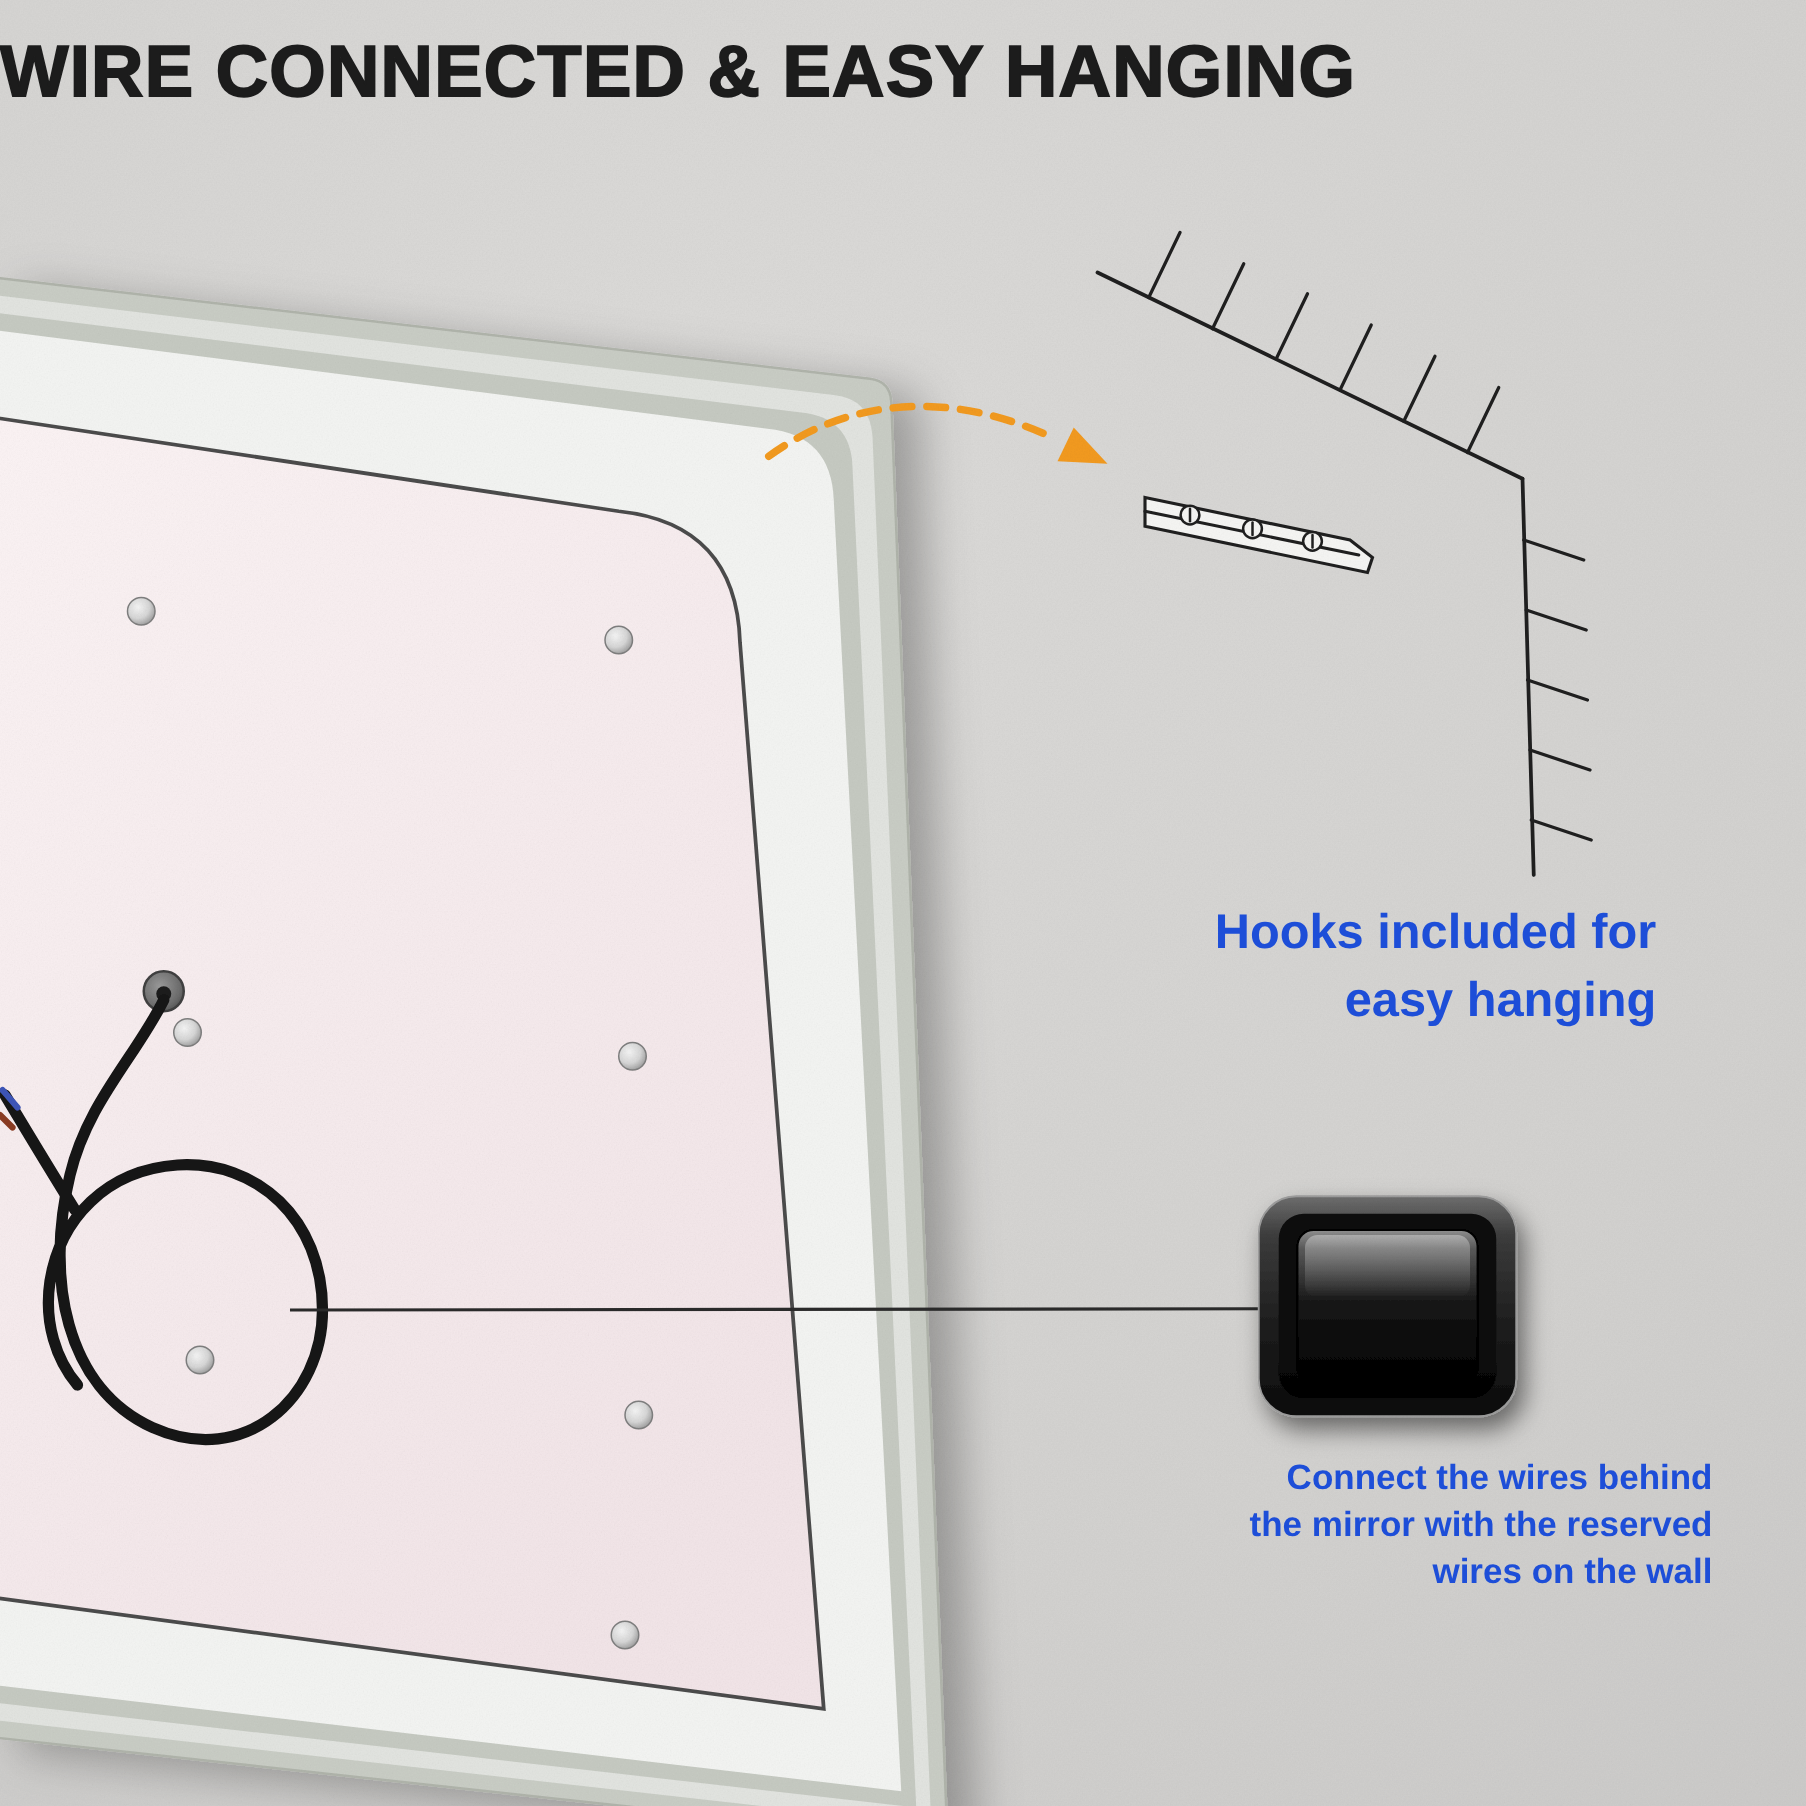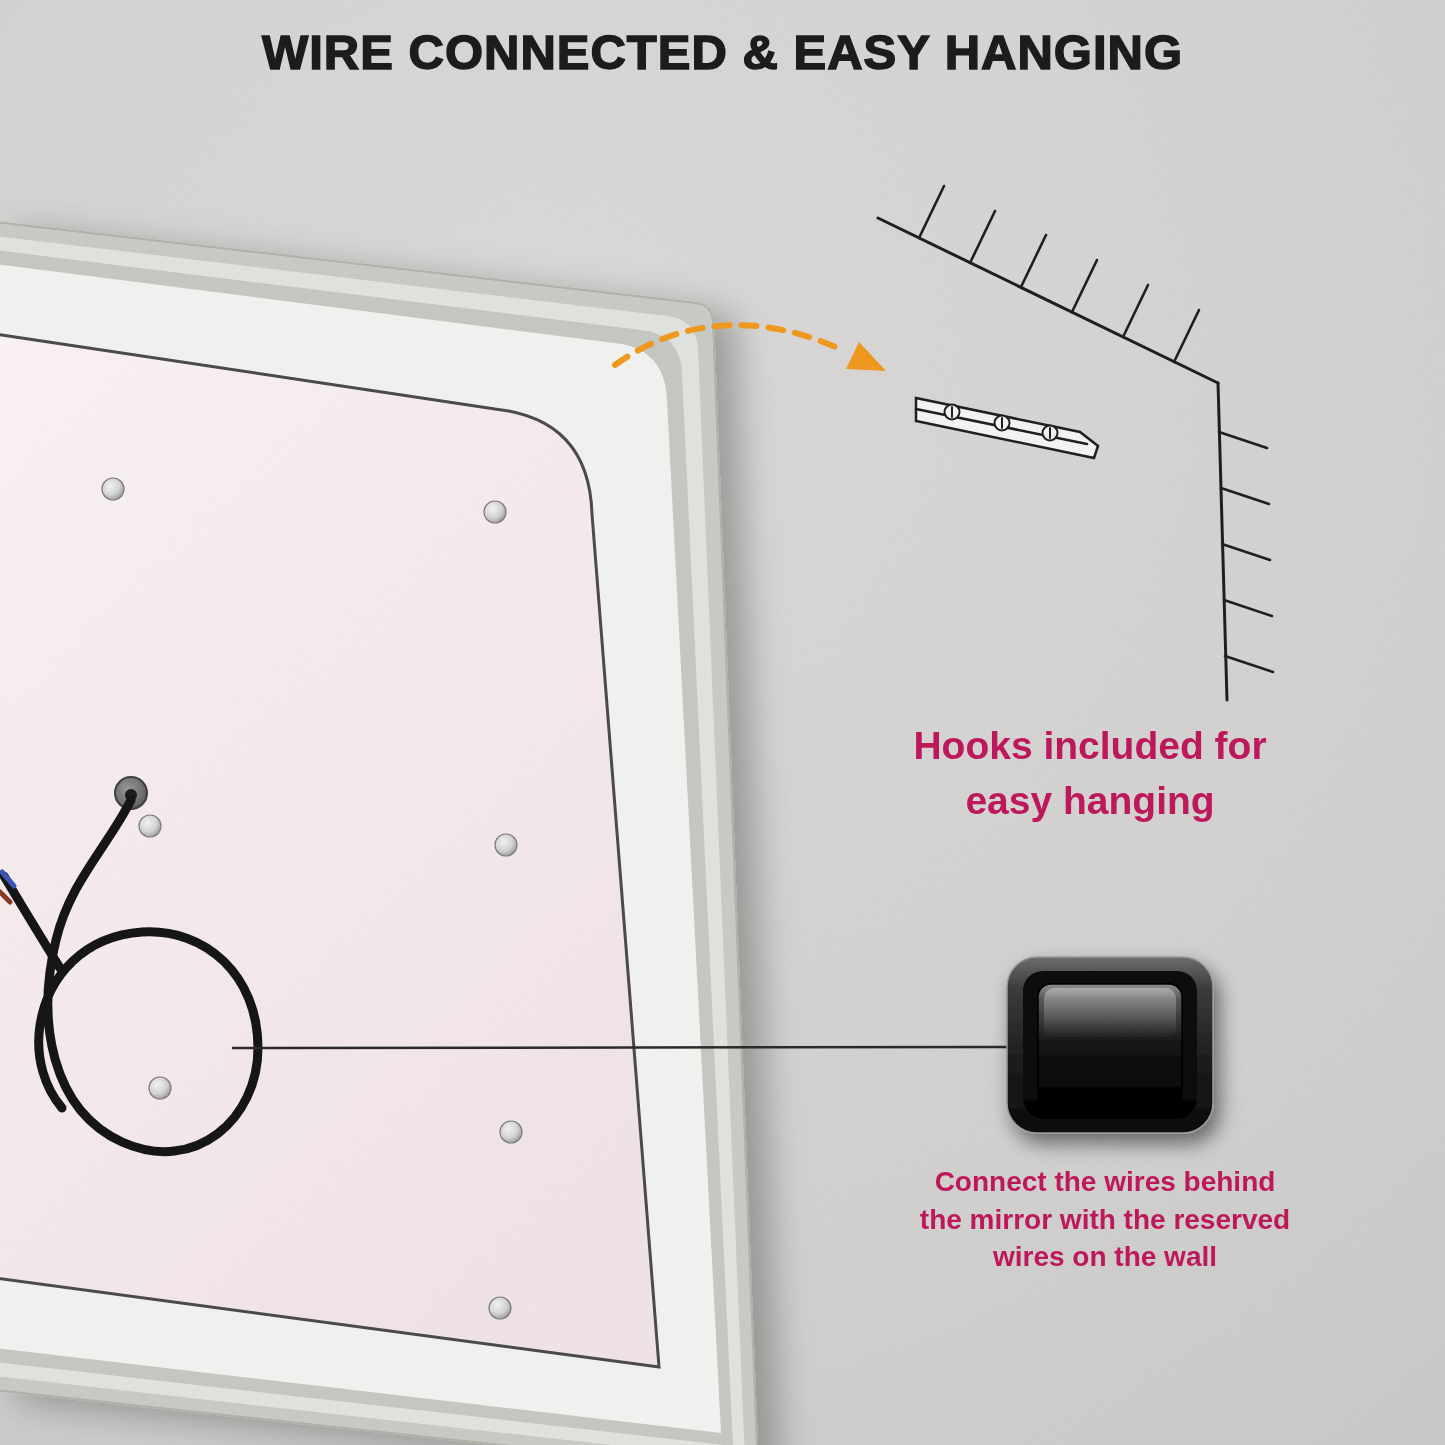"WIRE CONNECTED & EASY HANGING" .title { font-size: 49px -> 58px; text-align: center -> none }
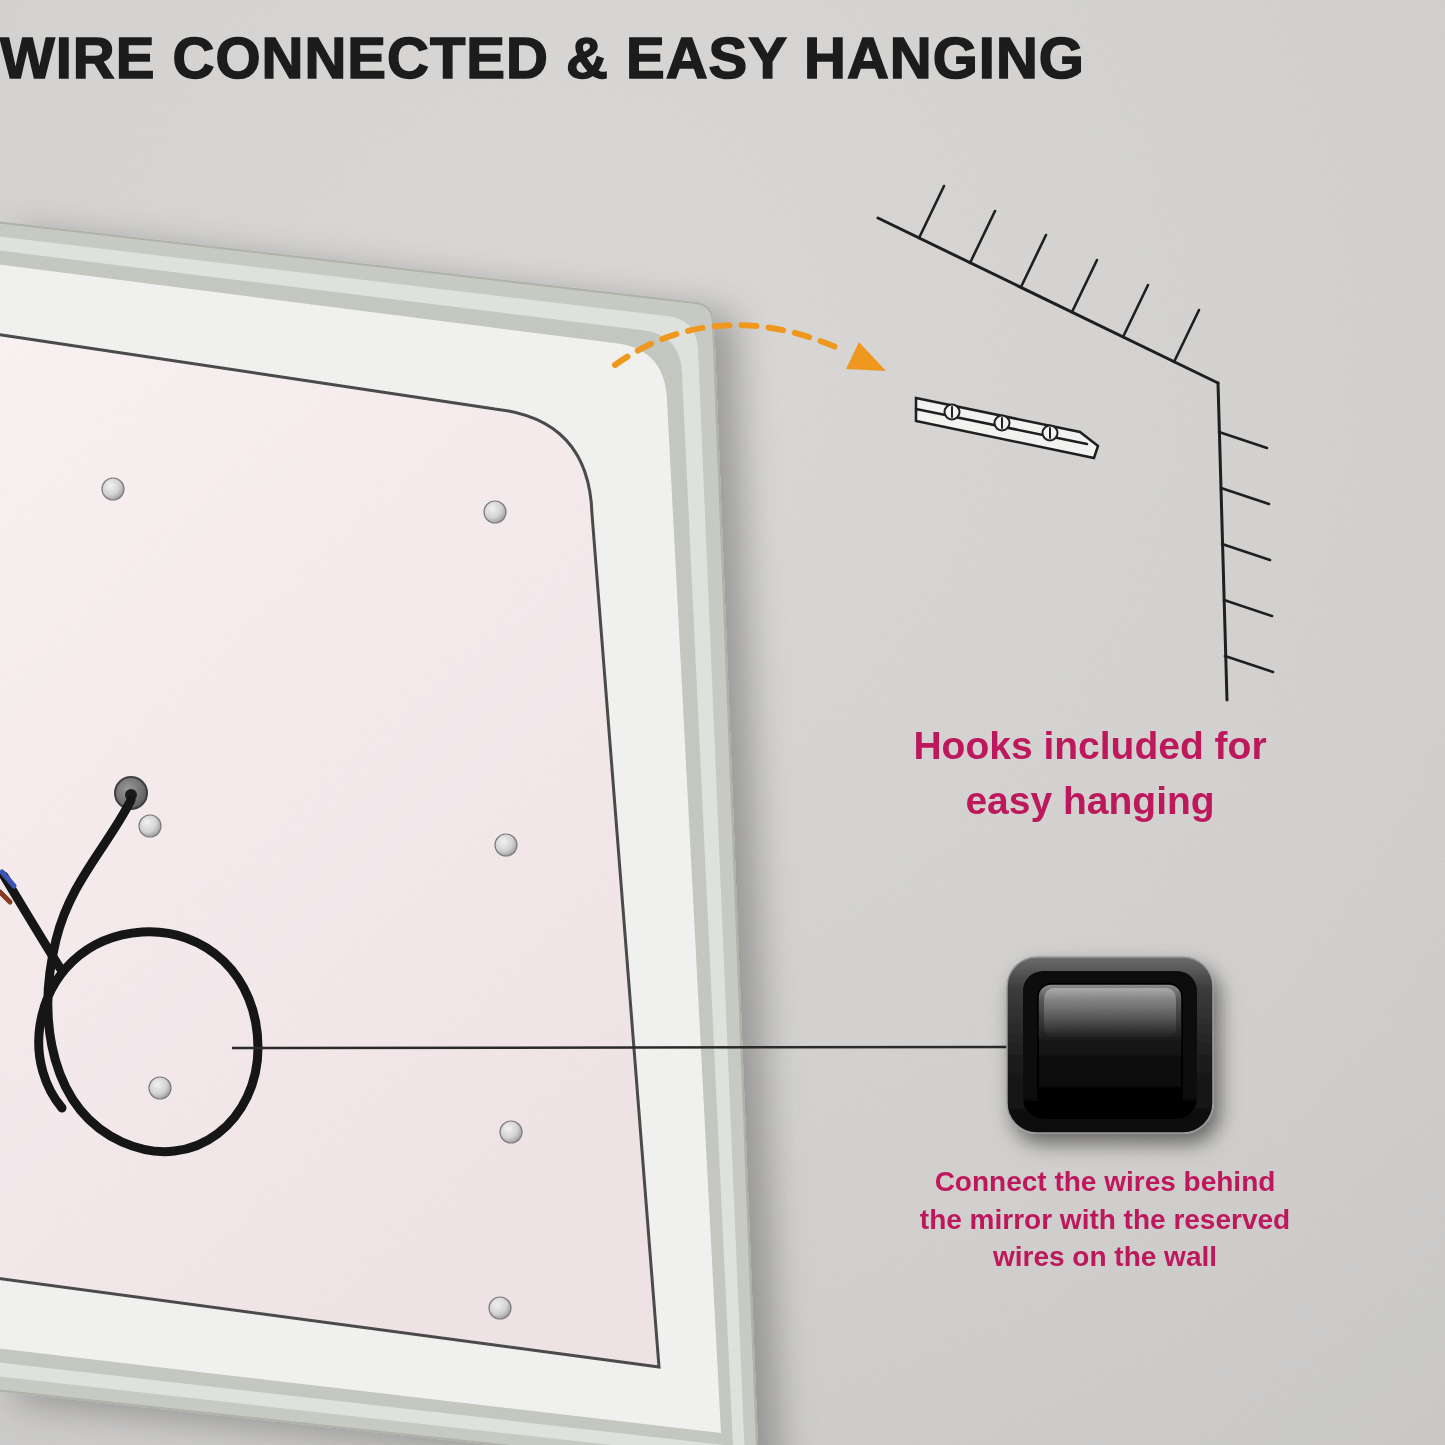"Hooks included for" .caption { color: #be185d -> #1d4ed8; text-align: center -> right }
